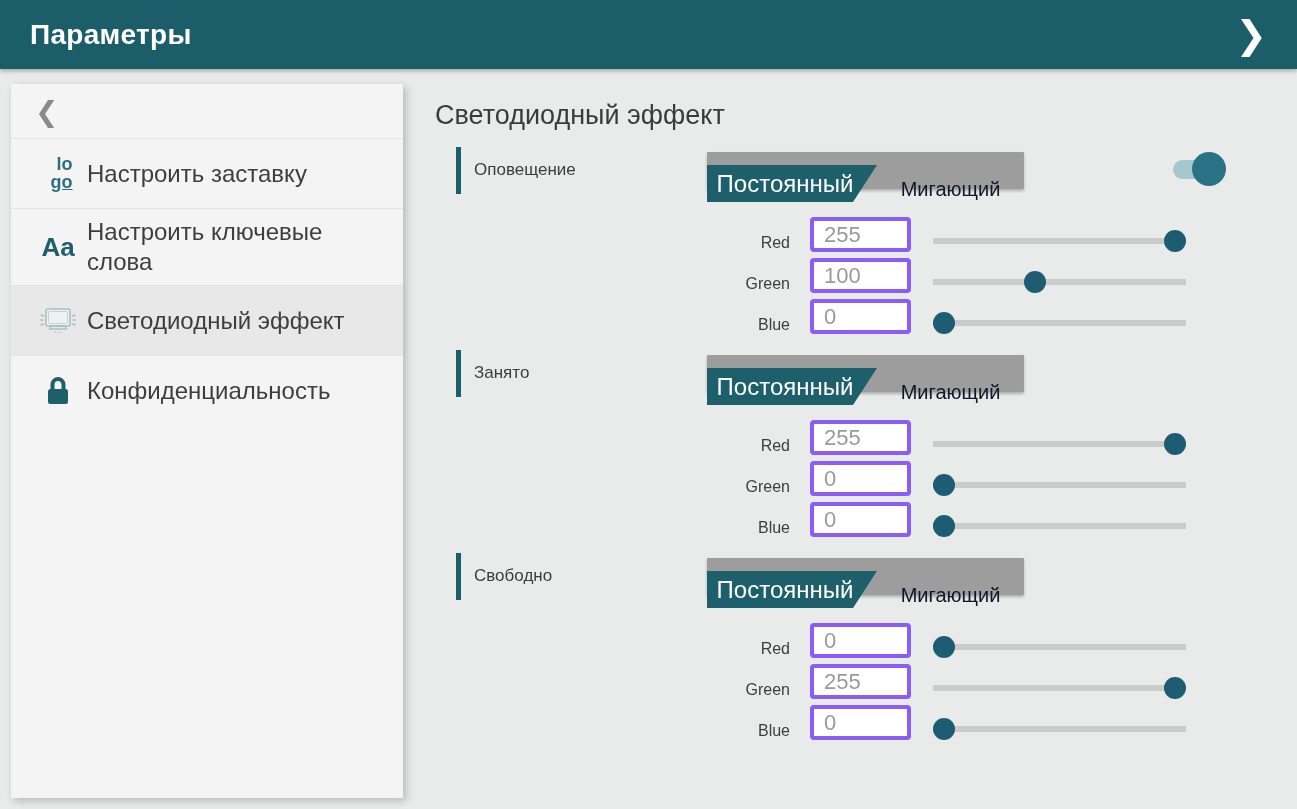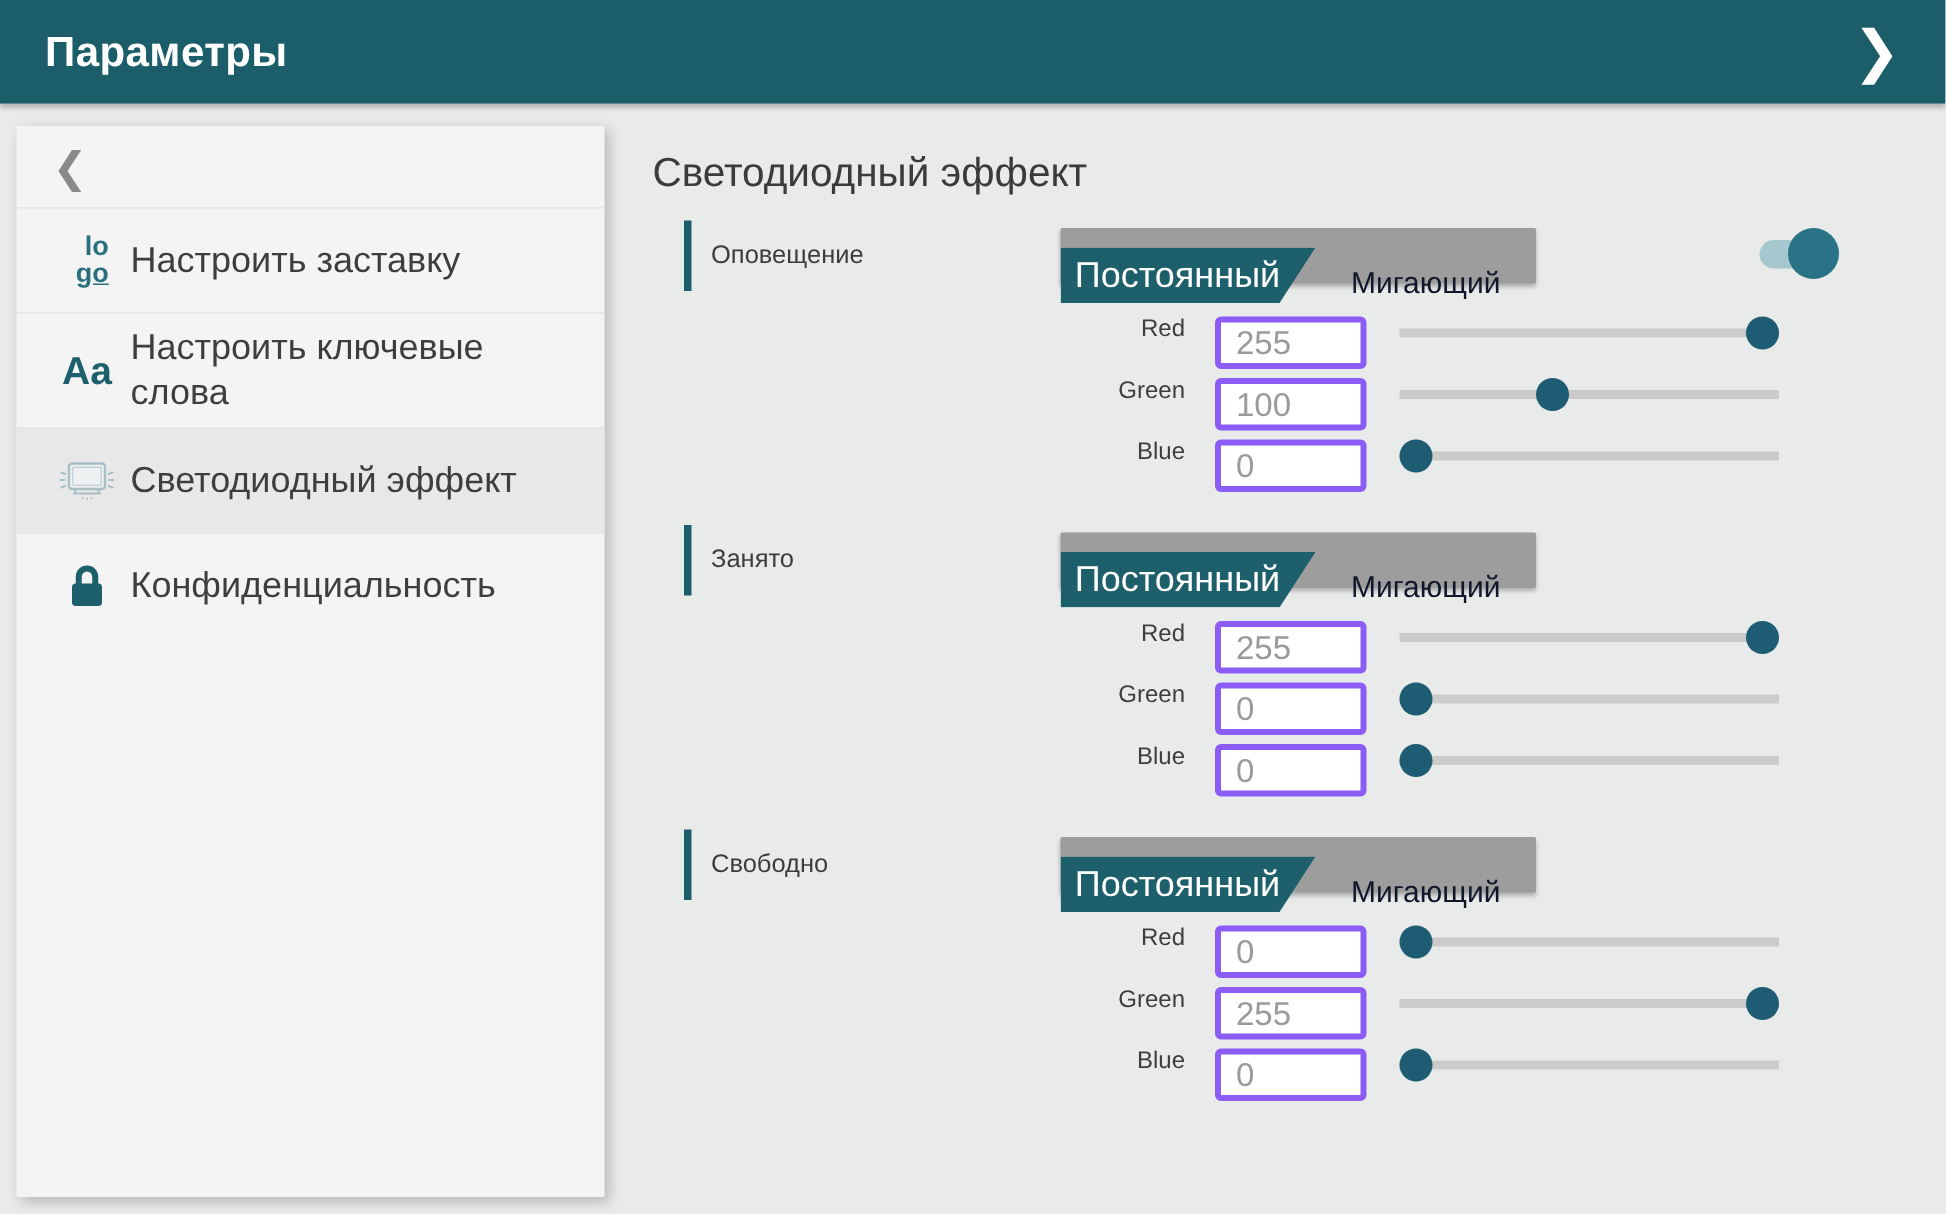"Red" .ch-row { align-items: flex-start -> flex-end }
